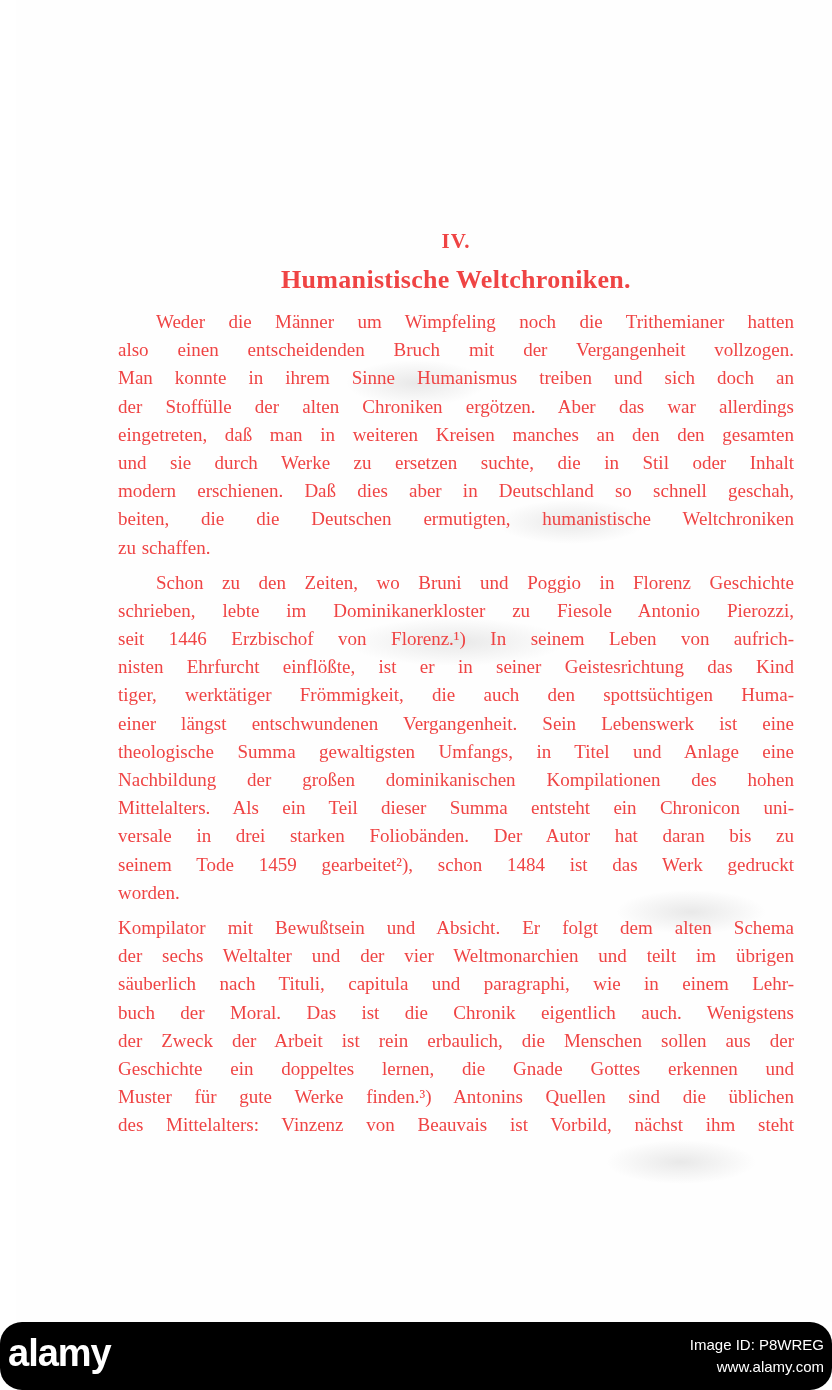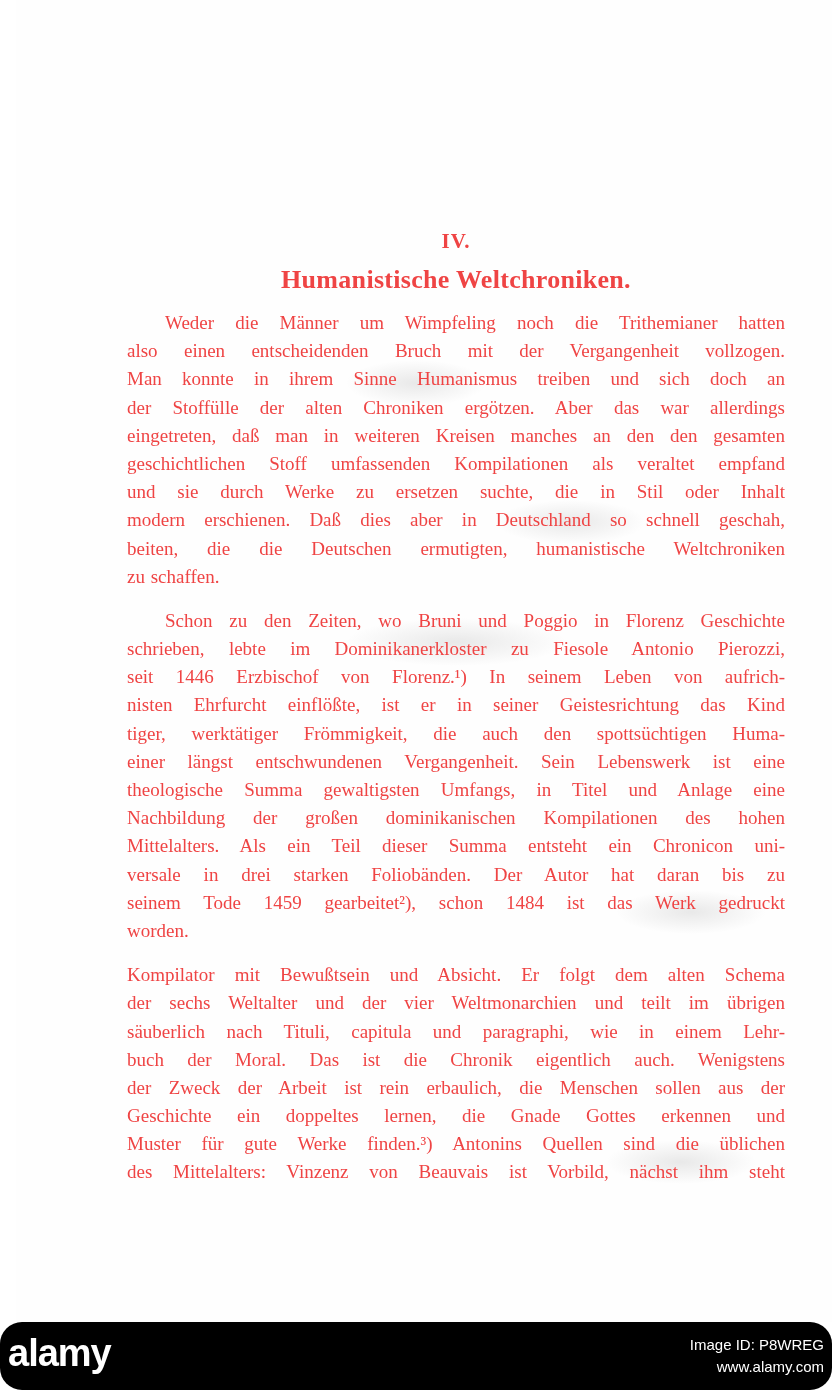"Weder die Männer um Wimpfeling" .paragraph { margin: 16px -> 7px }
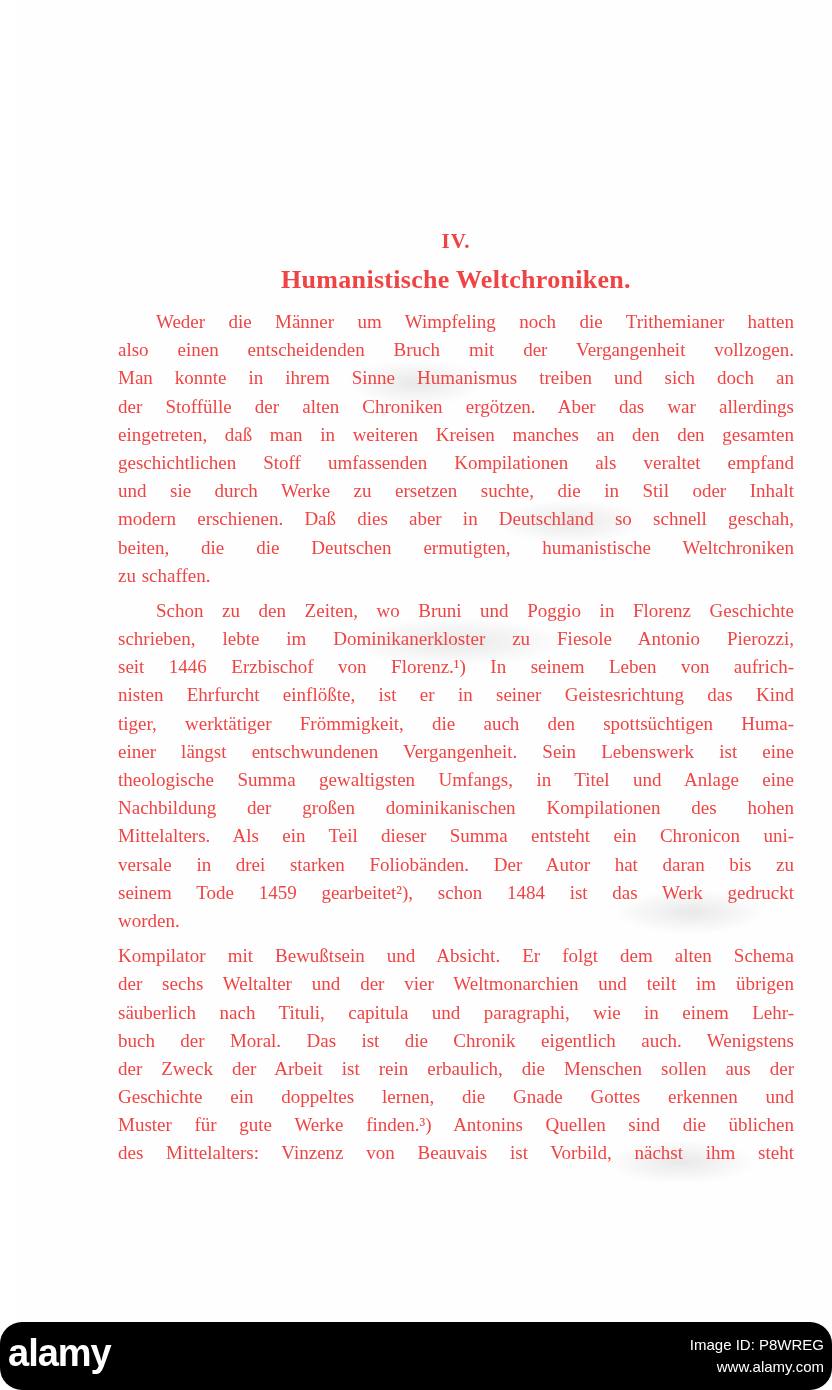"geschichtlichen Stoff umfassenden" div.line { html: <div>geschichtlichen Stoff umfassenden Kompilationen als veraltet empfand</div> -> none }
